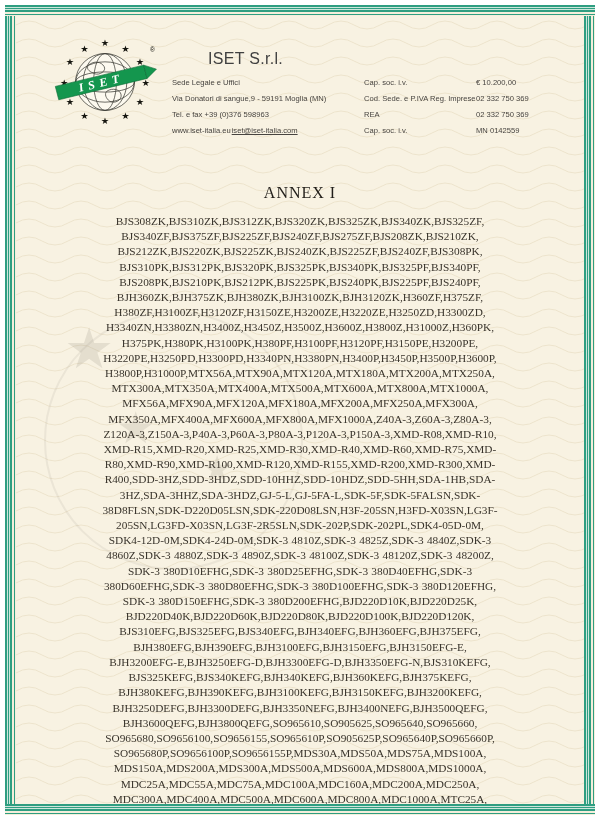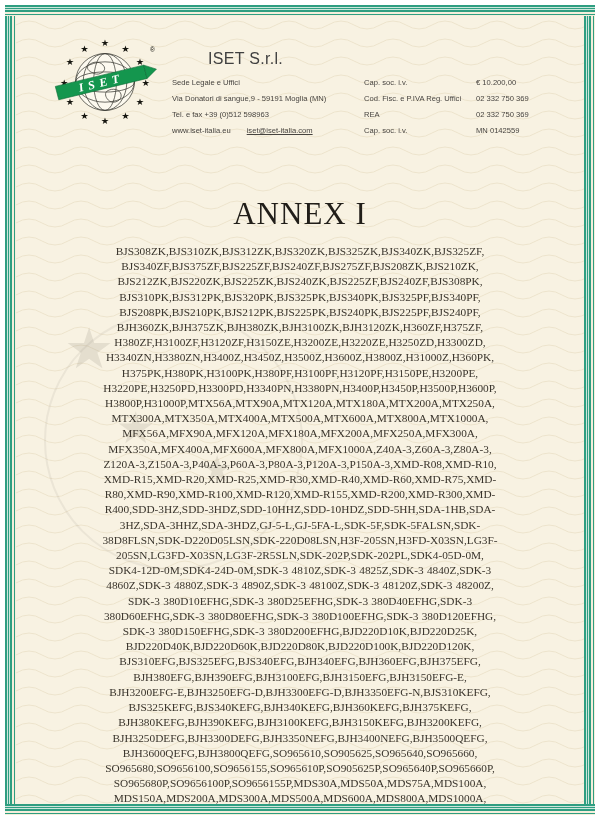"Cod. Fisc. e P.IVA Reg." div.cell { text: Fisc. e P.IVA Reg. Uffici -> Sede. e P.IVA Reg. Imprese }
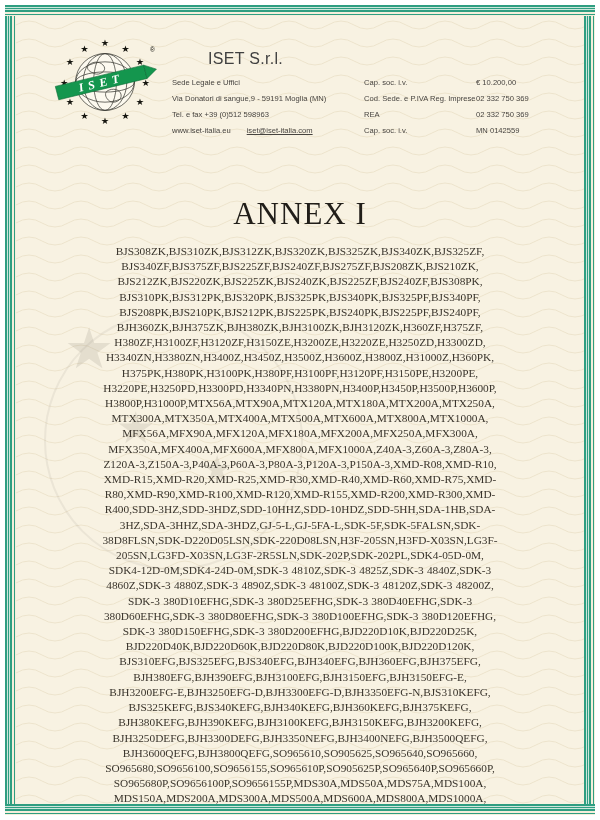"Tel. e fax +39 (0)512" div.cell { text: 512 -> 376 }
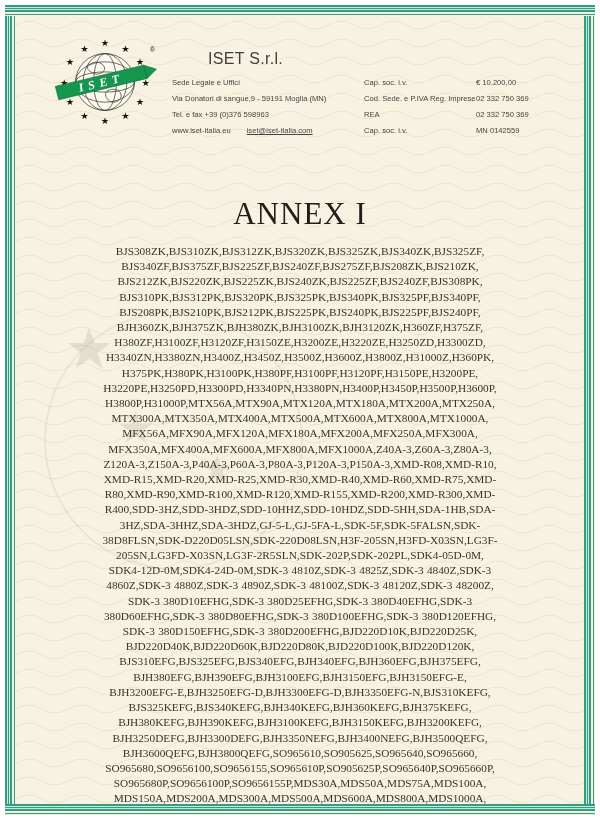"iset@iset-italia.com" .email { margin-left: 16px -> 1px }
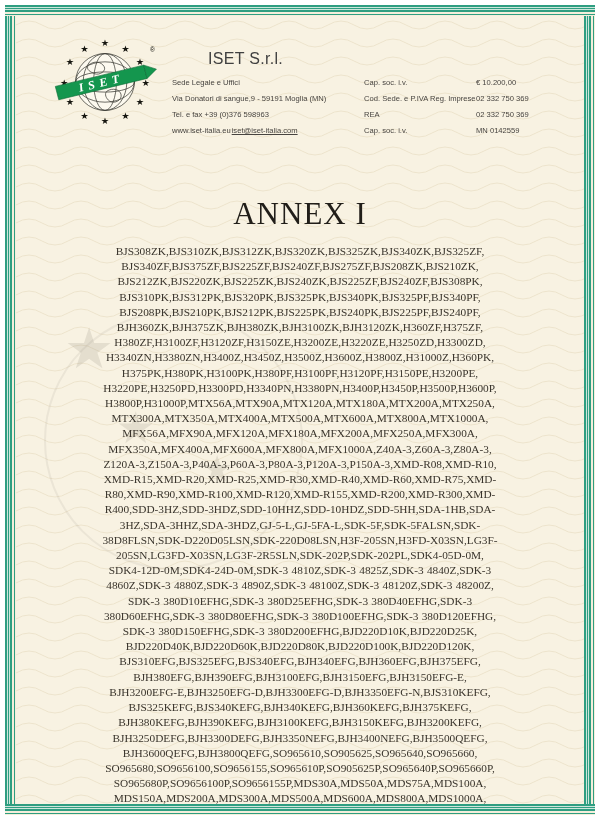"ANNEX I" .annex-title { font-size: 31px -> 16px; margin: 20px 0 0 0 -> 8px 0 0 0 }
